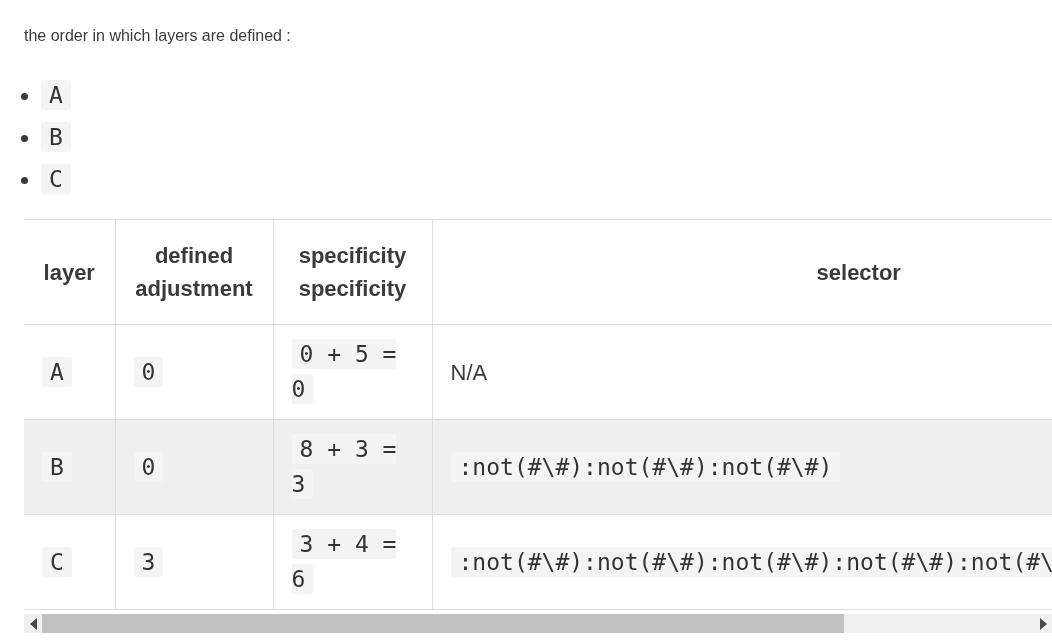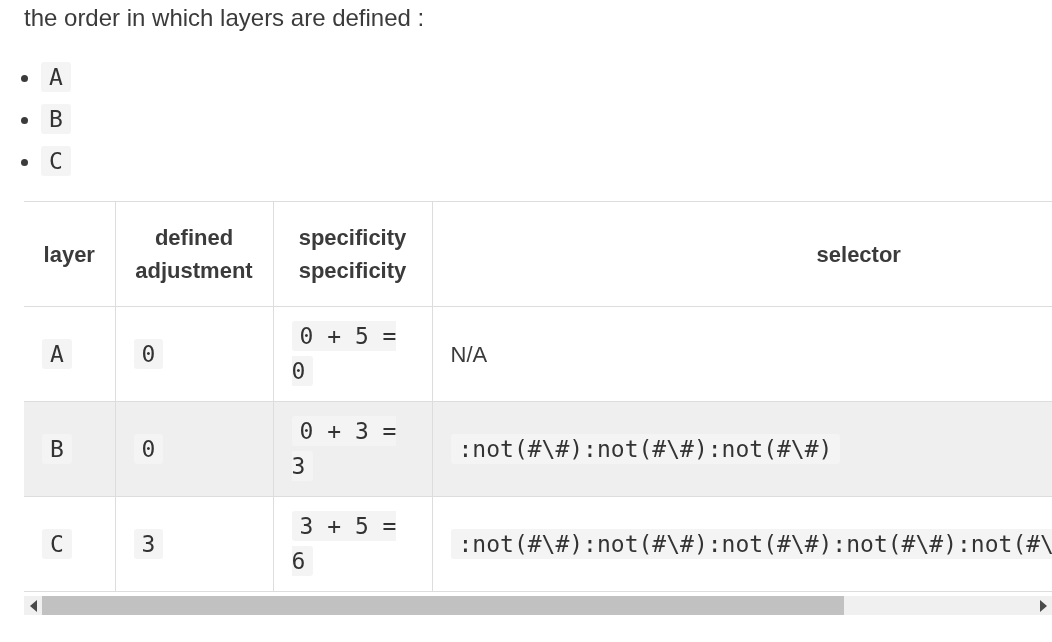"the order in which layers" .intro { font-size: 24px -> 16px; margin: 4px 24px 0 24px -> 22px 24px 0 24px }
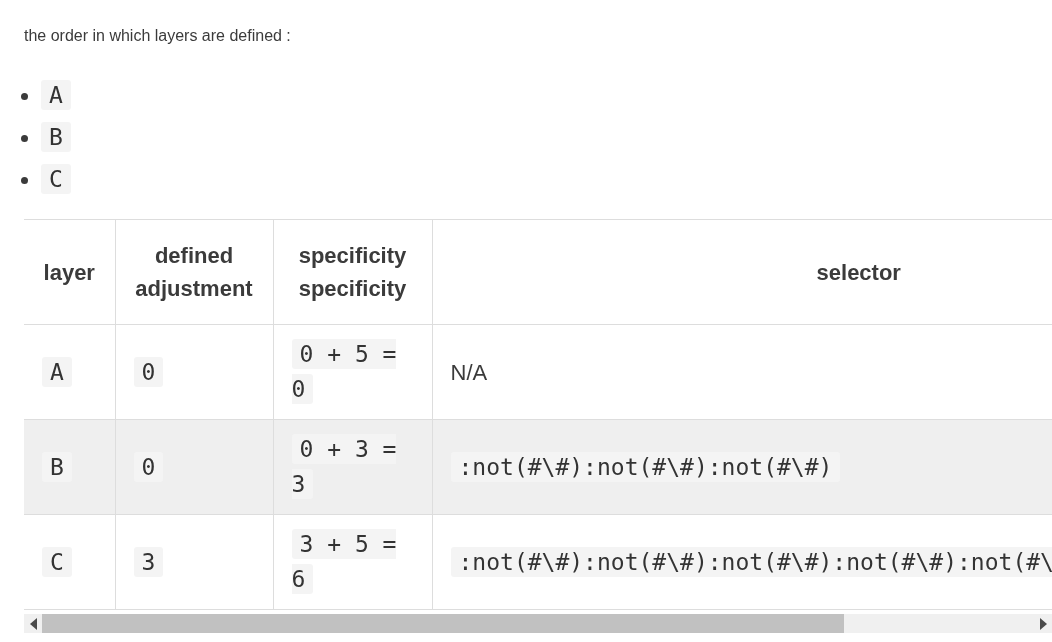"0 + 3 = 3" code.chip { text: 0 -> 8 }
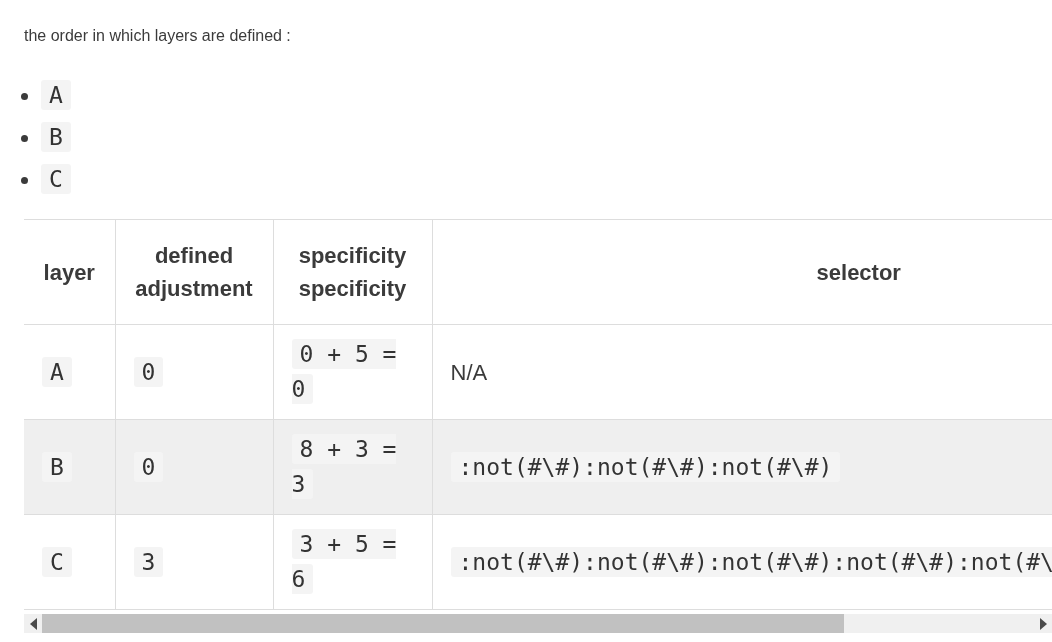"3 + 5 = 6" code.chip { text: 5 -> 4 }
